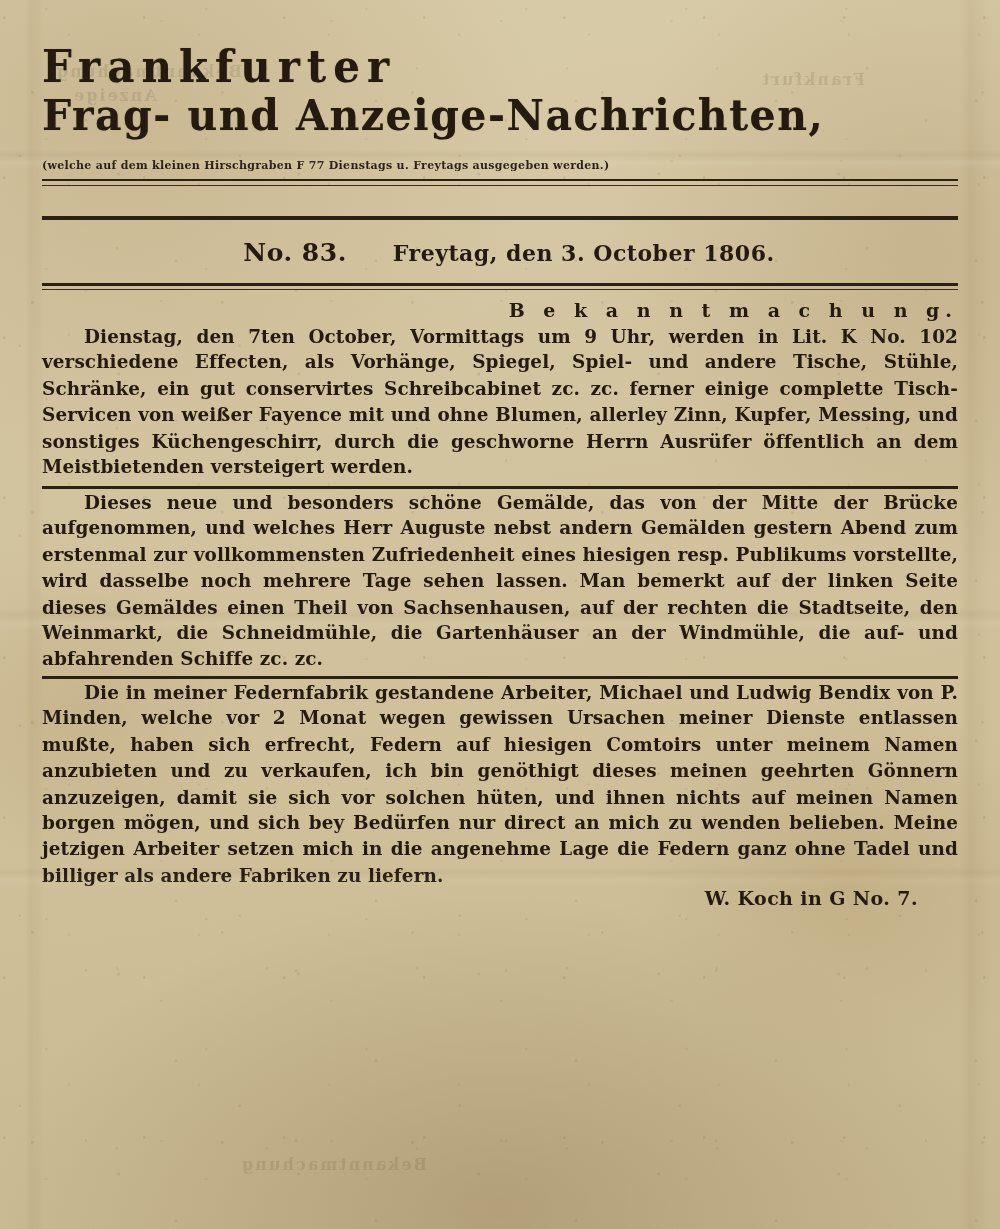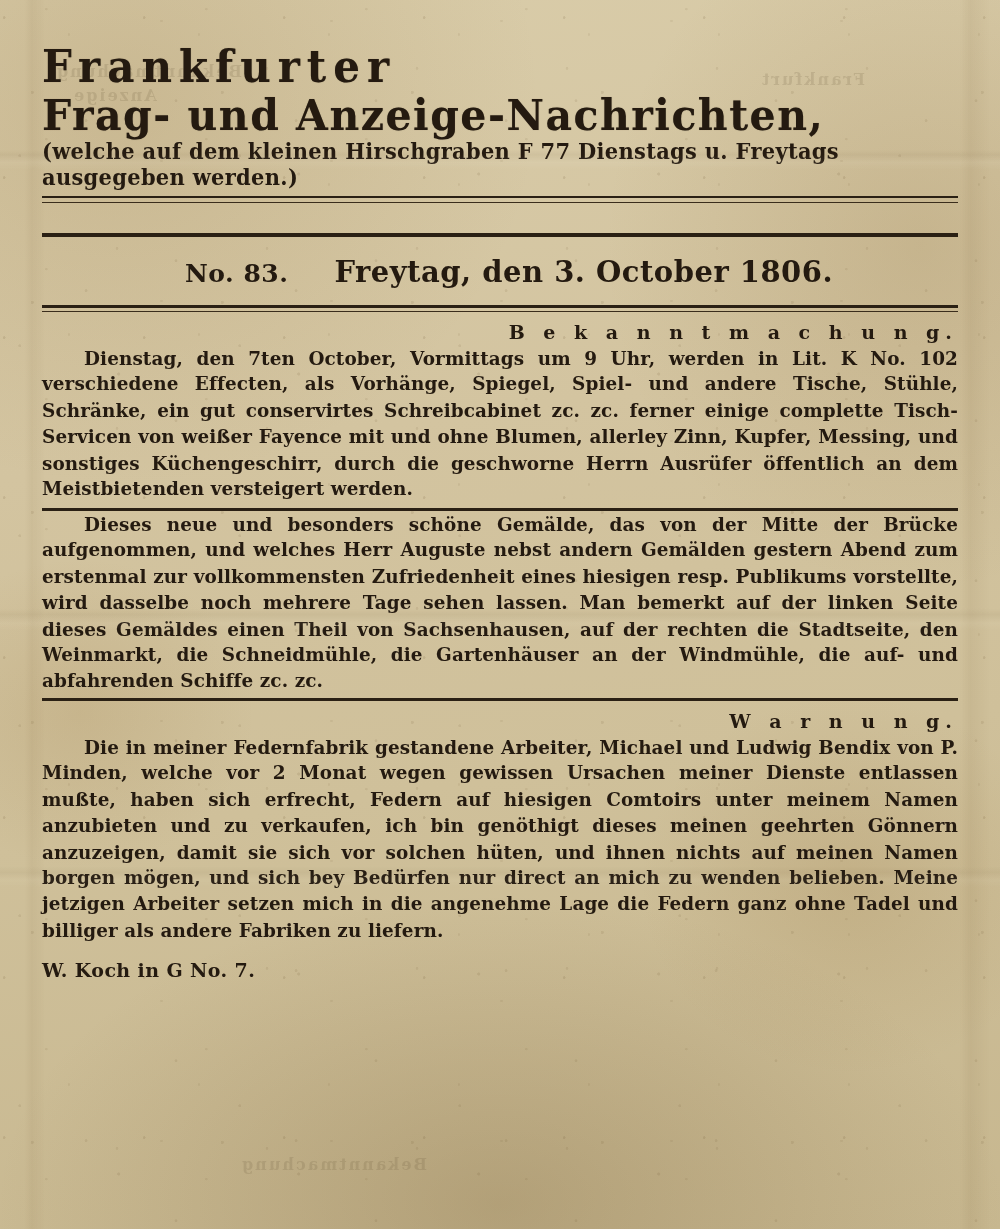"(welche auf dem kleinen Hirschgraben" .mast-sub { font-size: 21px -> 11px; margin-top: 0 -> 20px }
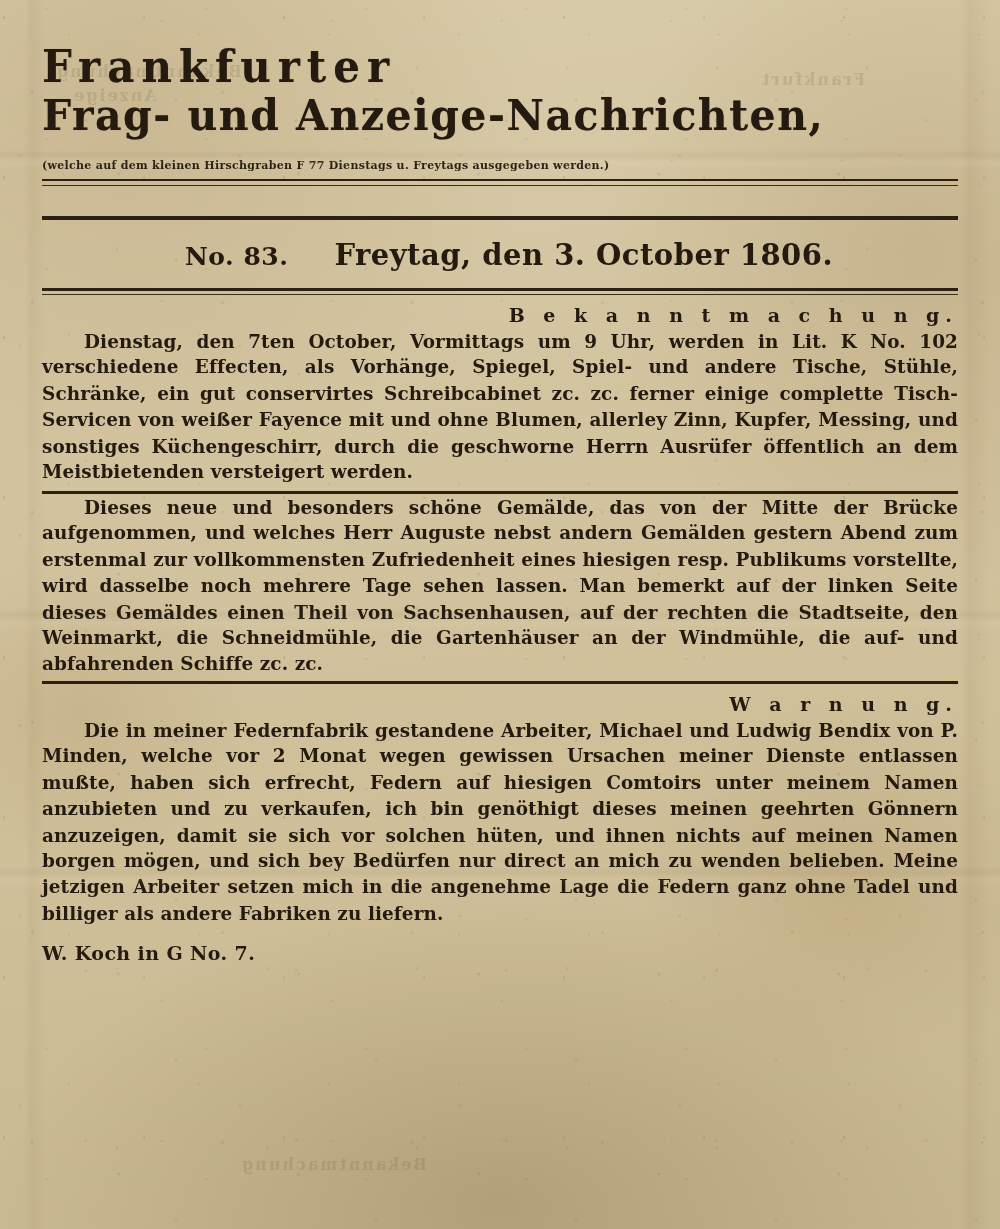"Freytag, den 3. October 1806." .issue-date { font-size: 29px -> 22px }
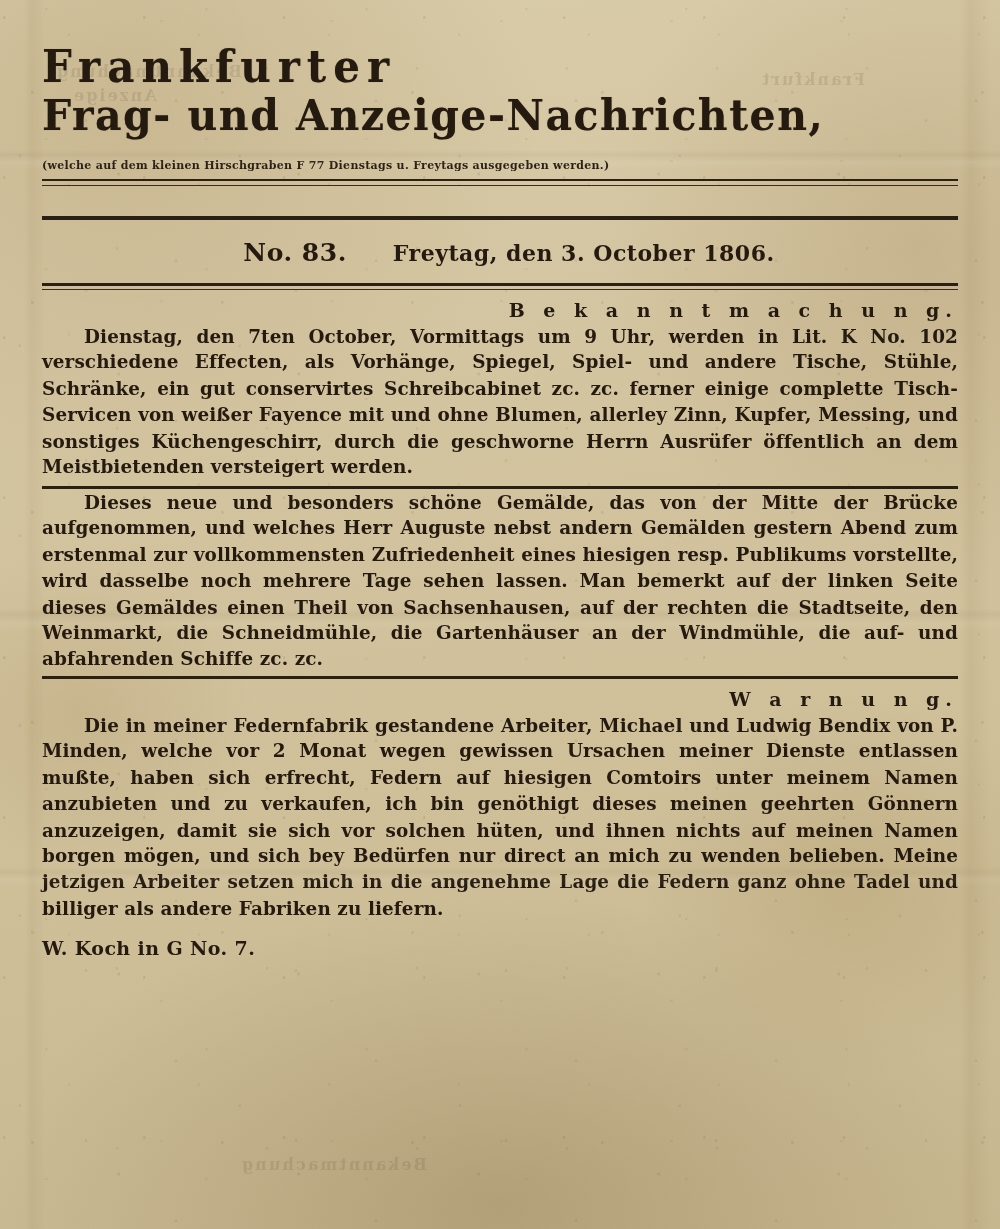"W a r n u" div.fraktur { html: <div>W a r n u n g.</div> -> none }
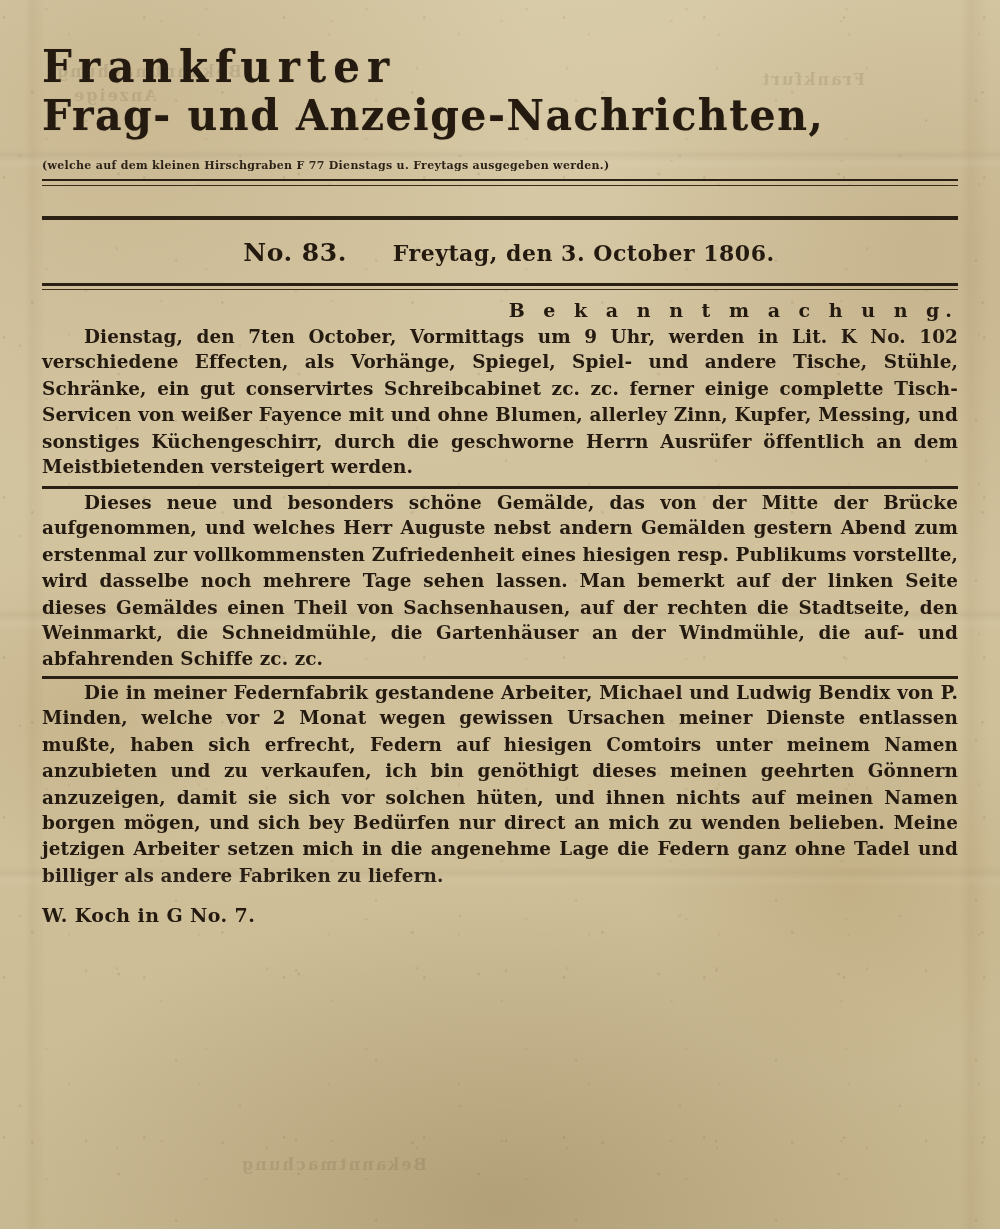"W. Koch in G No." .sign { margin-top: 22px -> 5px; text-align: left -> right }
